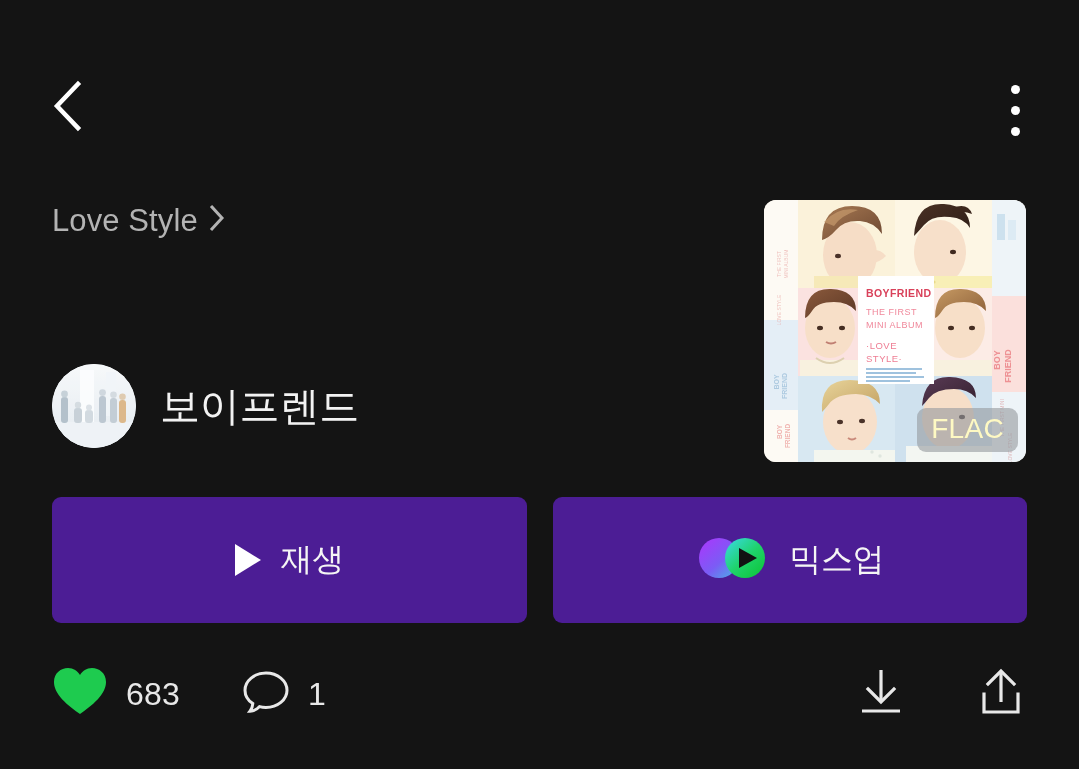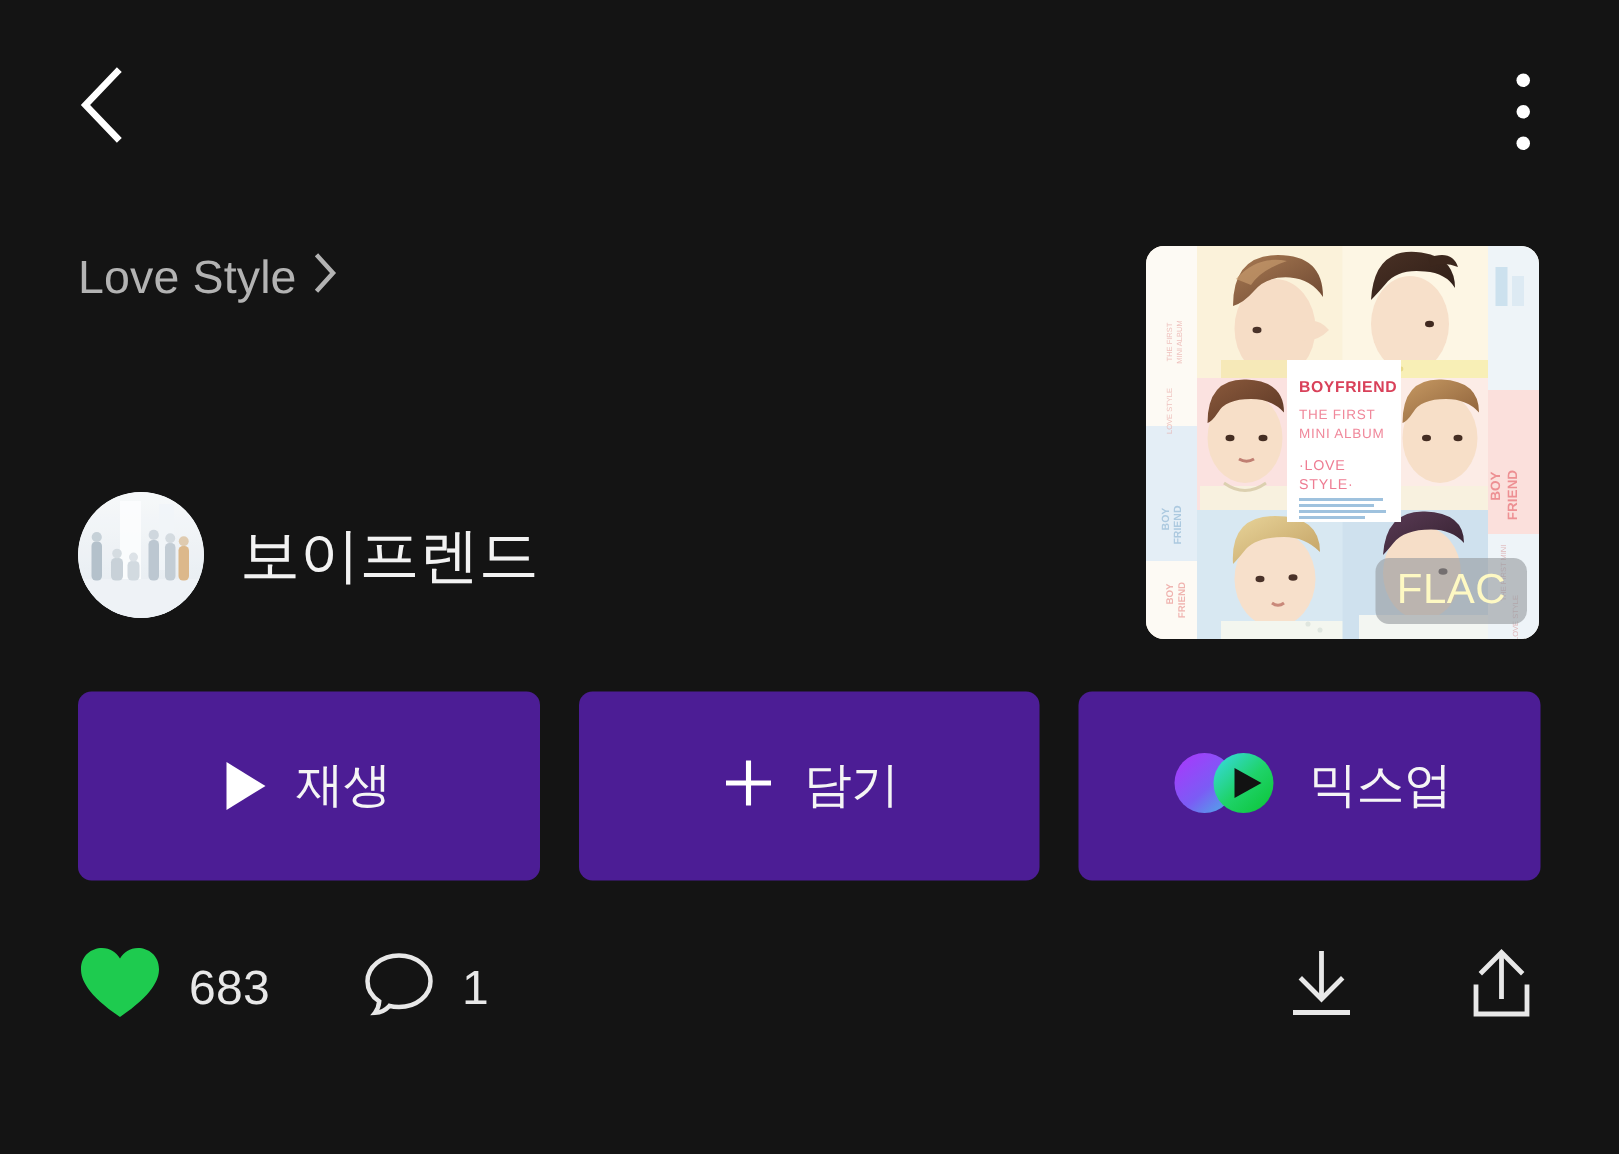"Love Style" .screen { margin-top: none -> 36px }
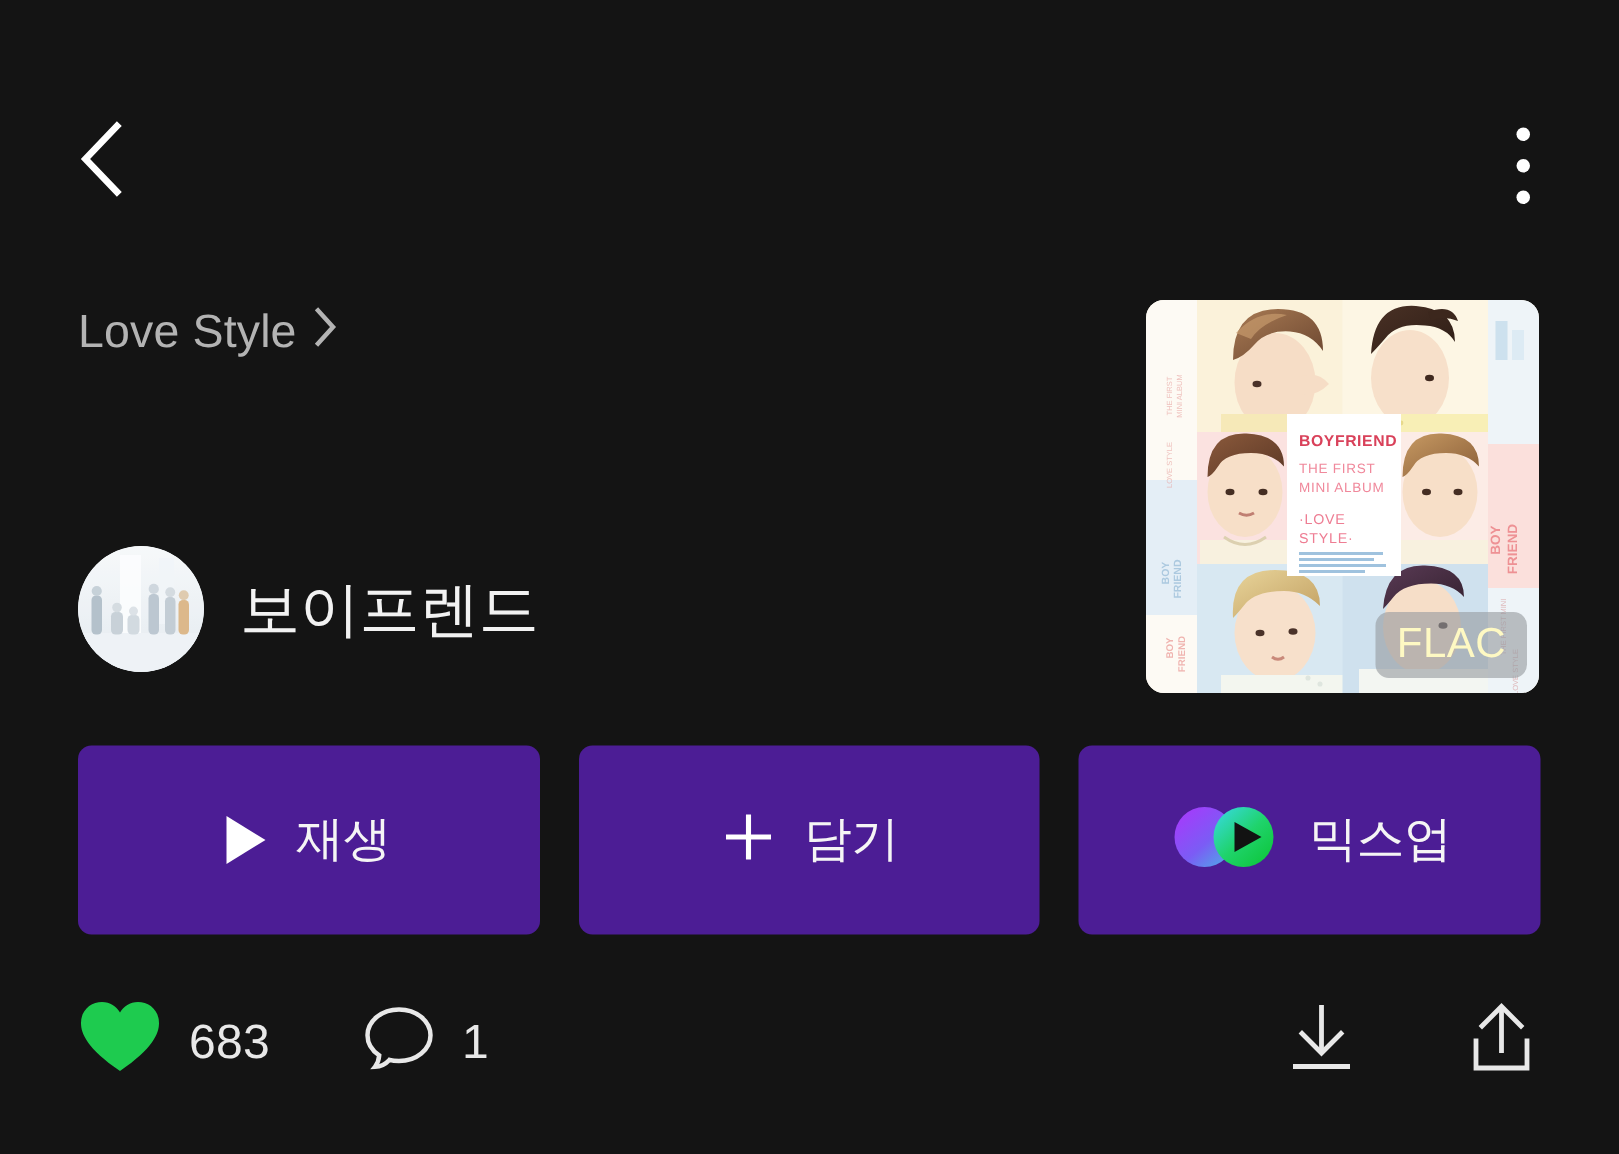"담기" div.action-btn { html: <div> <span> <svg> <line></line> <line></line> </svg> </span> <span>담기</span> </div> -> none }
